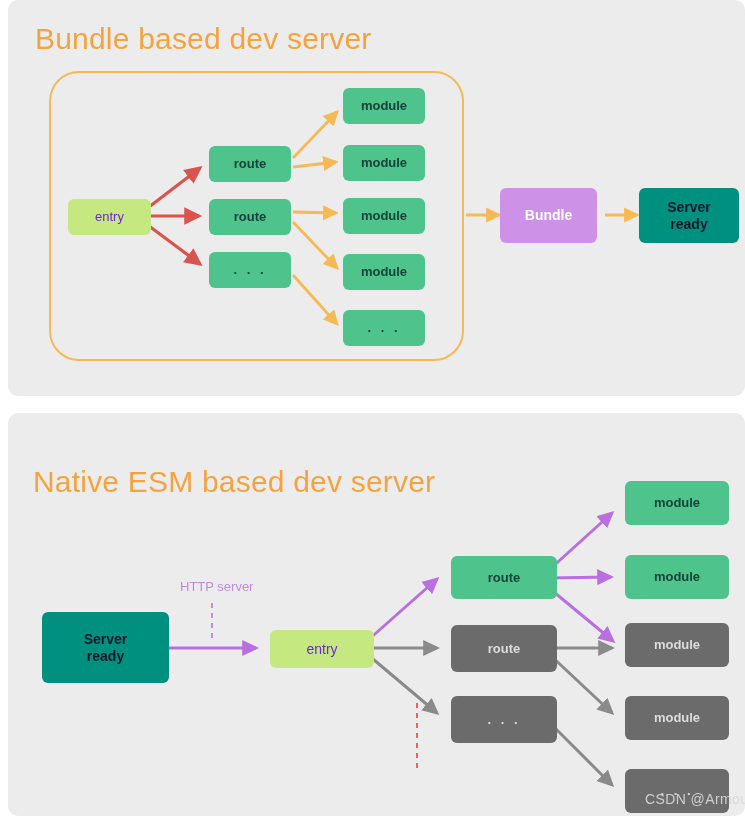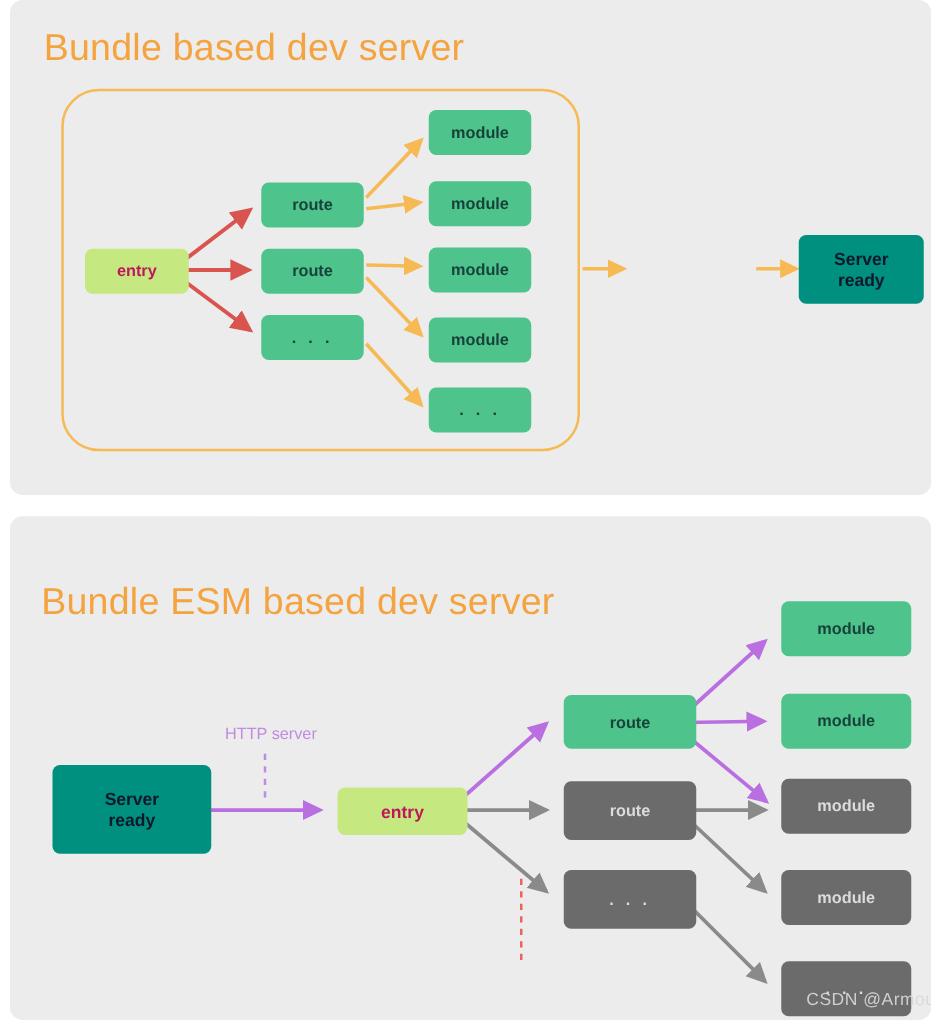"entry" .n-entry { color: #be185d -> #6d28d9; font-weight: bold -> normal }
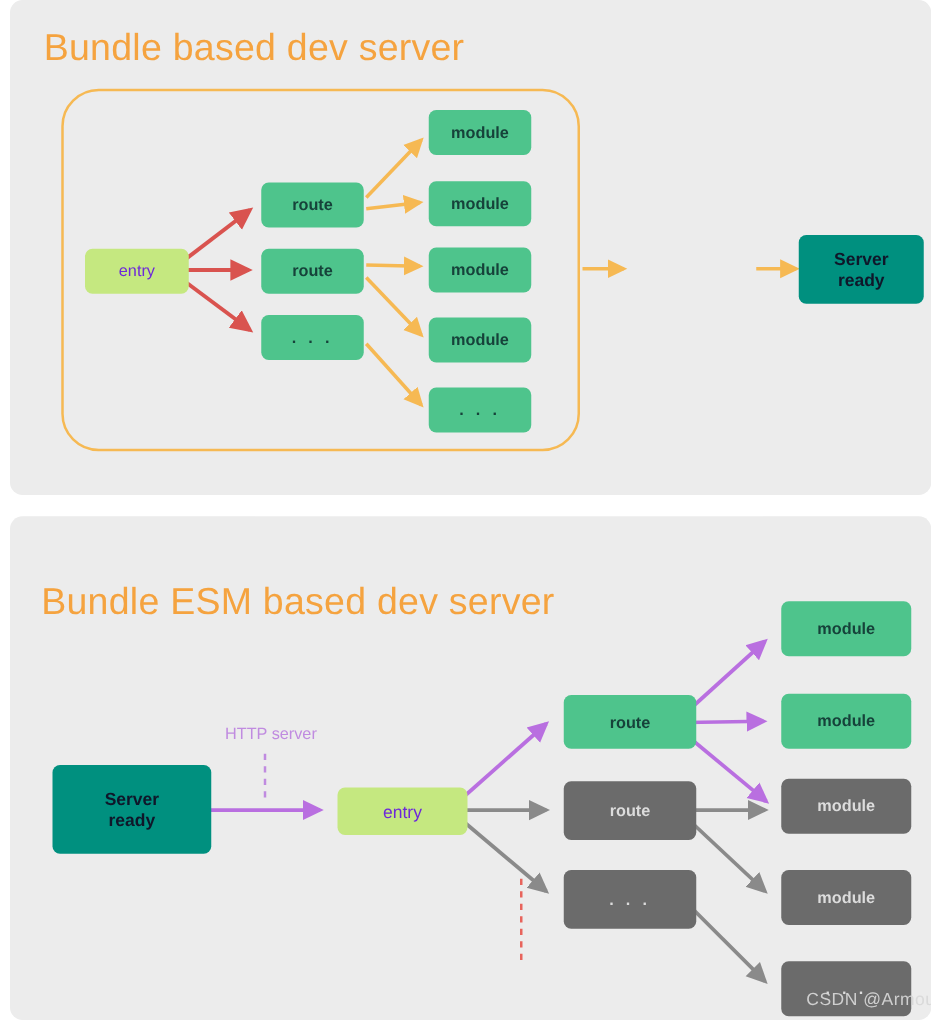"Bundle" div.node { html: none -> <div> <span>Bundle</span> </div> }
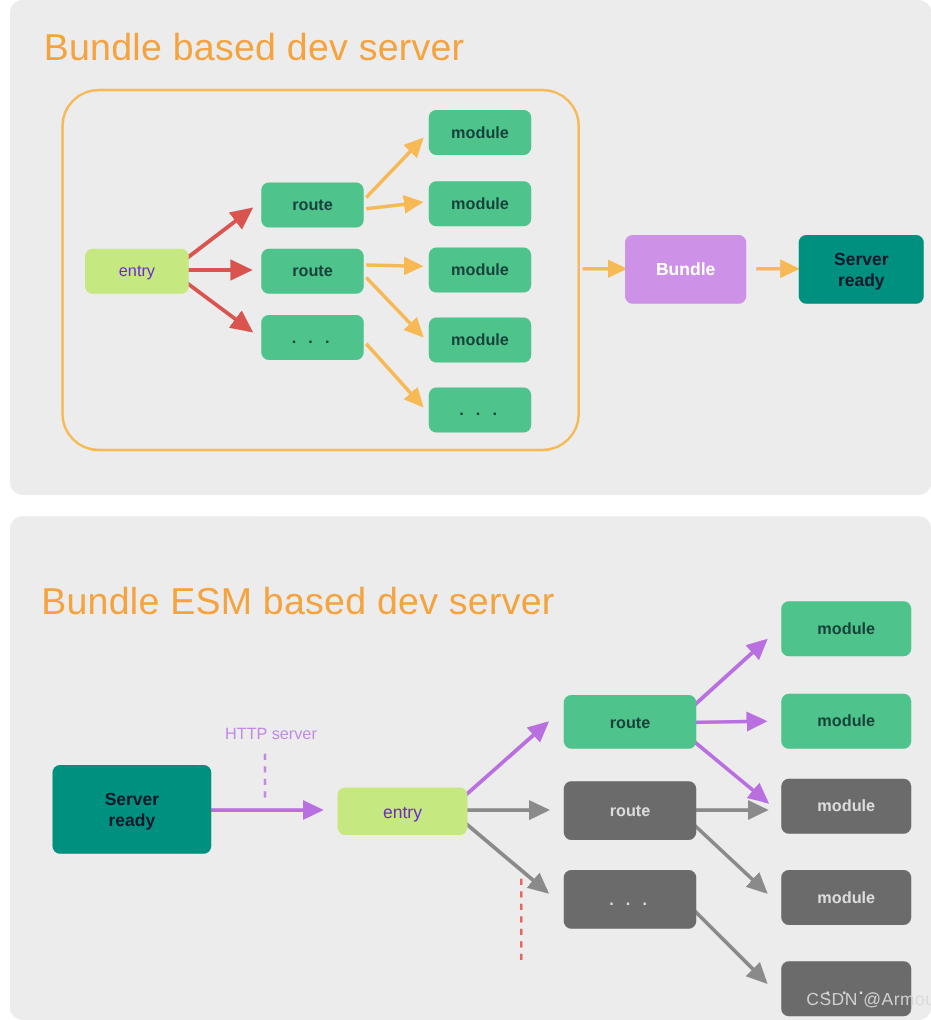"Bundle ESM based dev server" h1.panel-title { text: Bundle -> Native }
